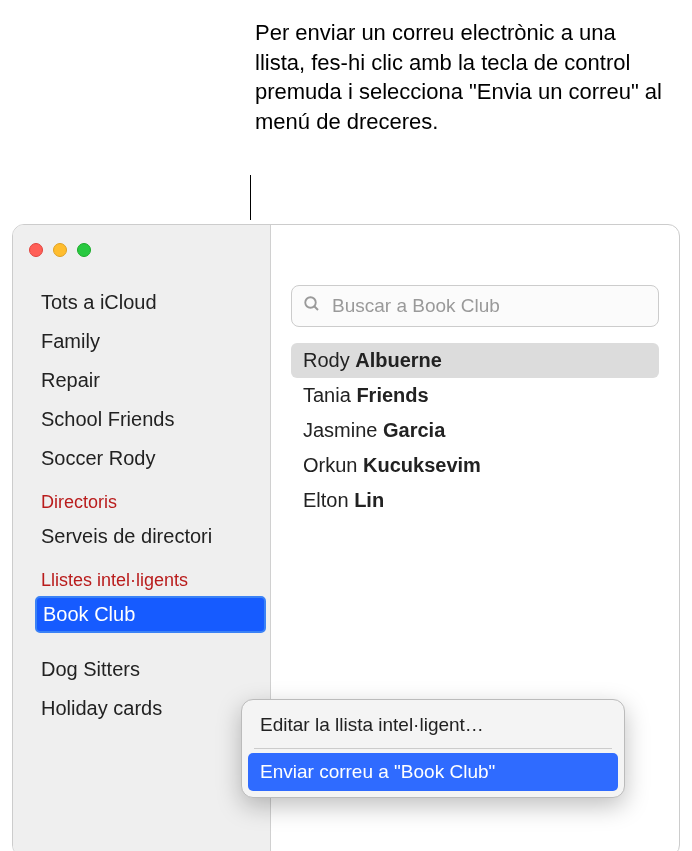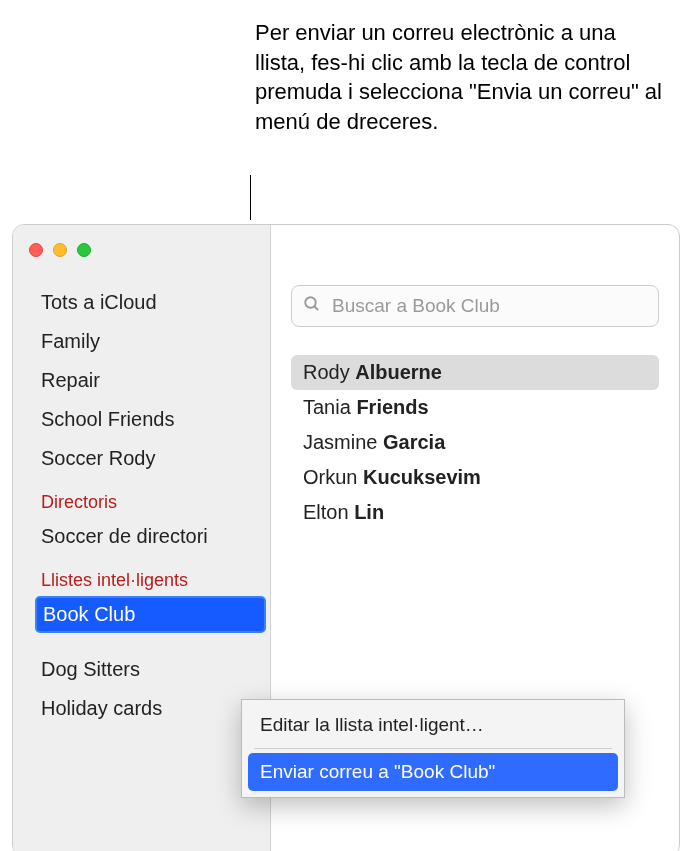"Buscar a Book Club" .search-wrap { margin-bottom: 28px -> 16px }
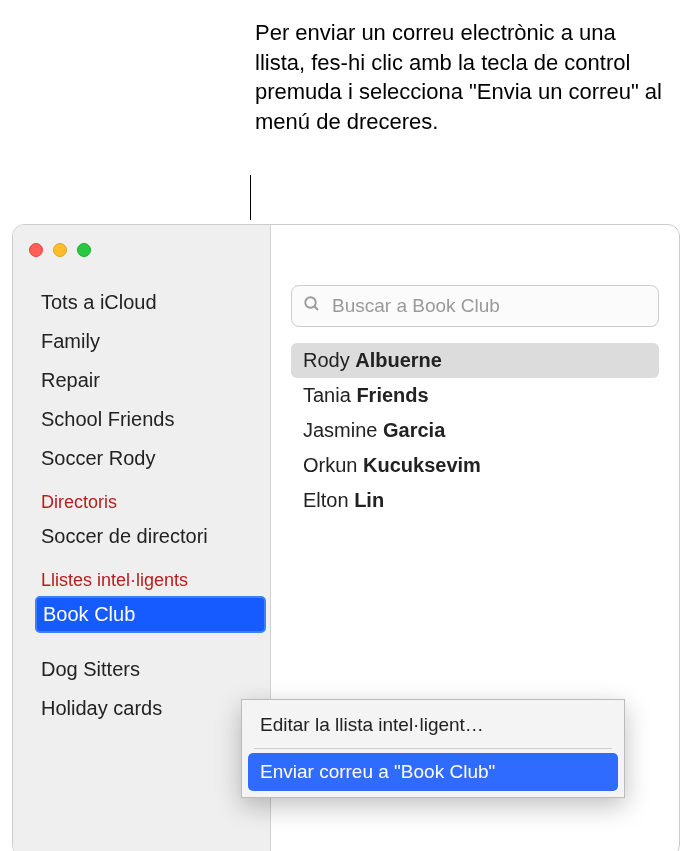"Soccer de directori" div.sidebar-item { text: Soccer -> Serveis }
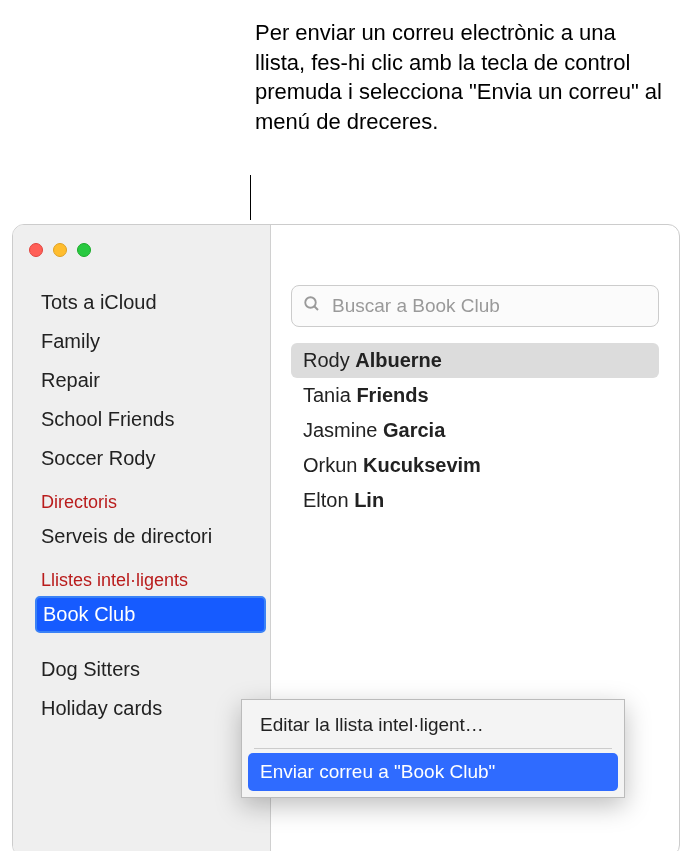"Editar la llista intel·ligent…" .context-menu { border-radius: 0 -> 12px }
